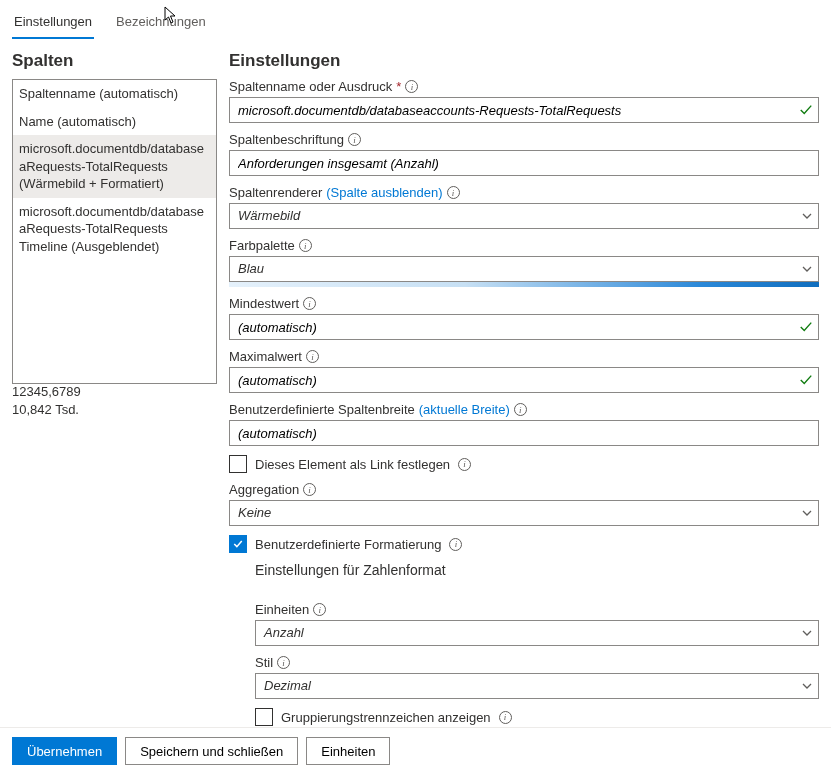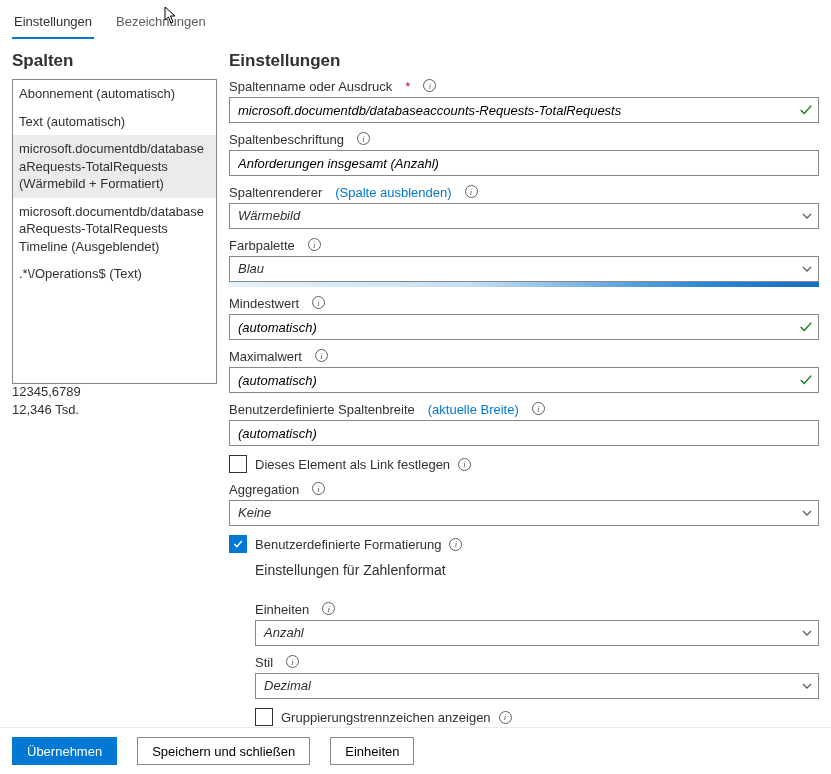"Abonnement (automatisch)" div.list-item { text: Abonnement -> Spaltenname }
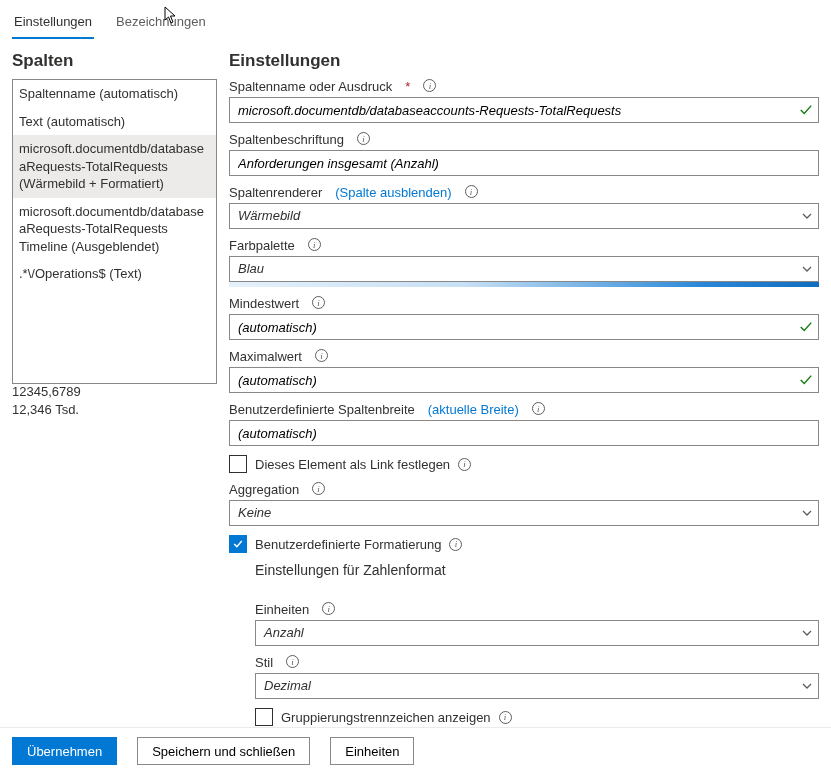"Spaltenname oder Ausdruck" .label-row { align-items: flex-start -> center; gap: 13px -> 4px }
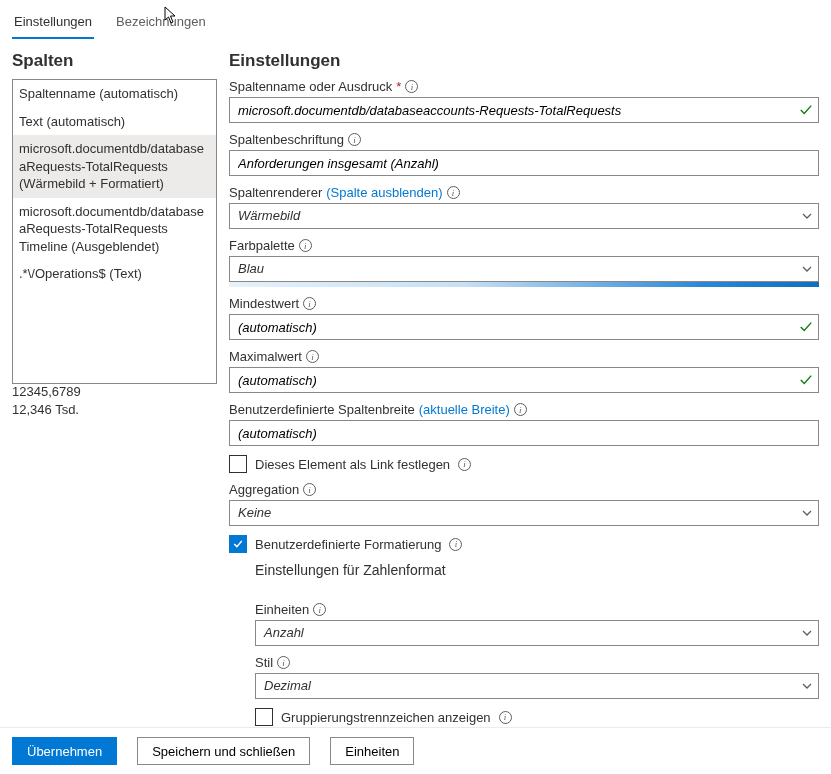"Text (automatisch)" div.list-item { text: Text -> Name }
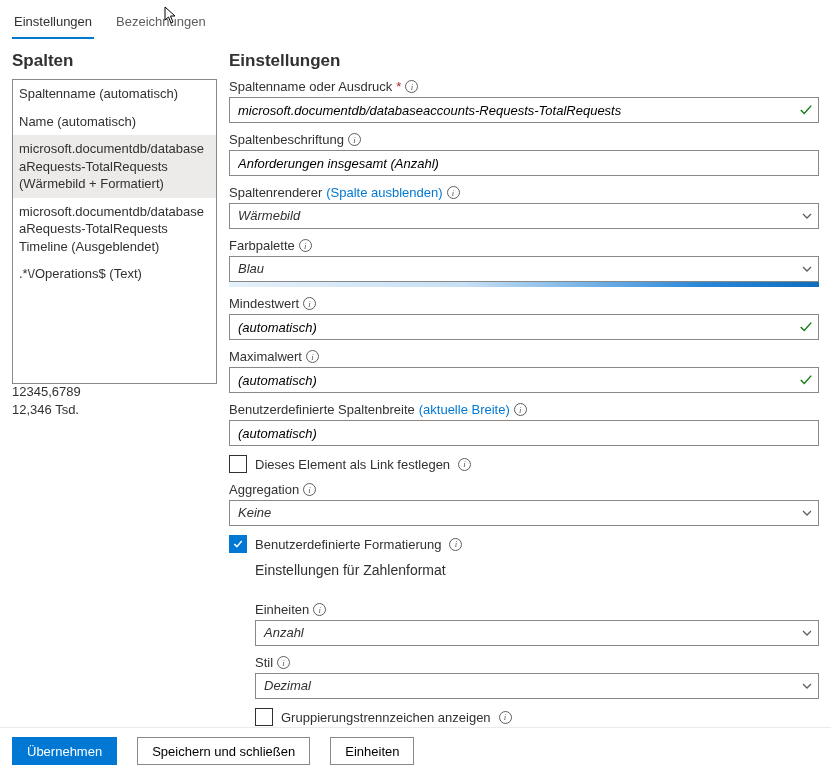".*\/Operations$ (Text)" div.list-item { html: <div>.*\/Operations$ (Text)</div> -> none }
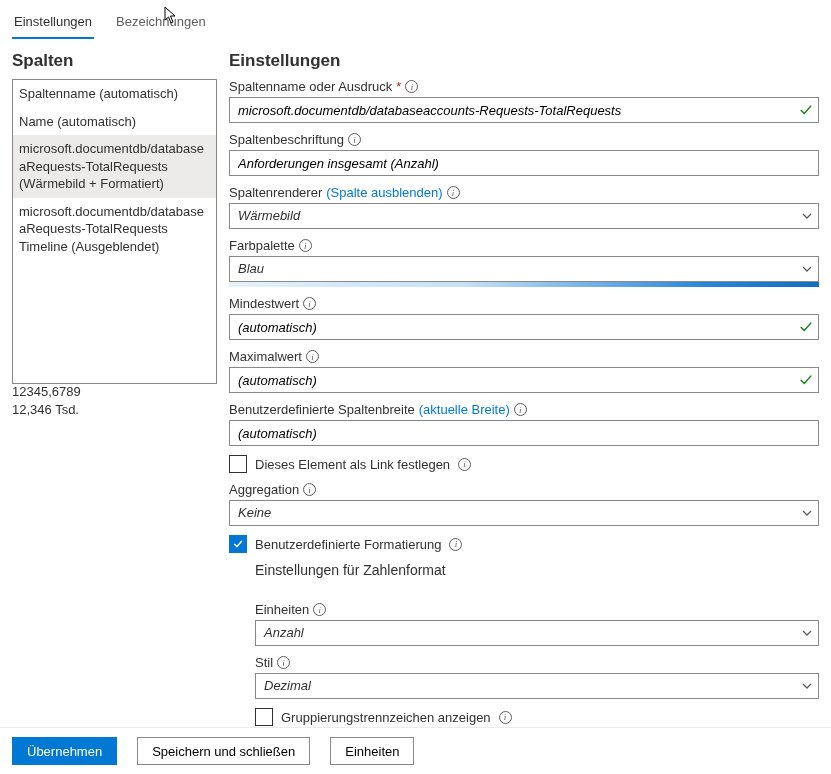"12,346 Tsd." div.example-val { text: 12,346 -> 10,842 }
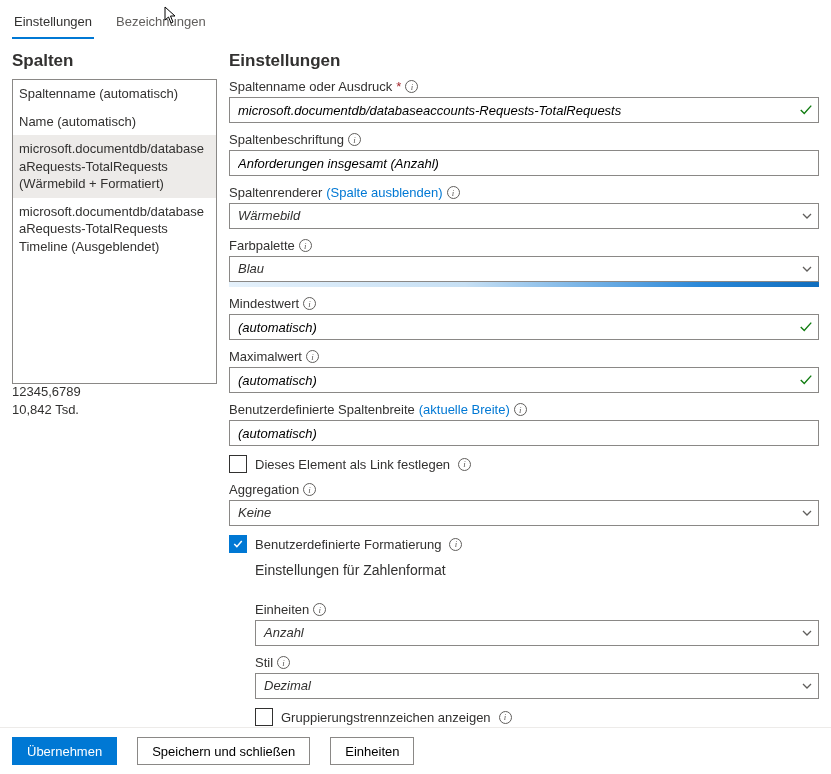"Übernehmen" .footer { gap: 20px -> 8px }
